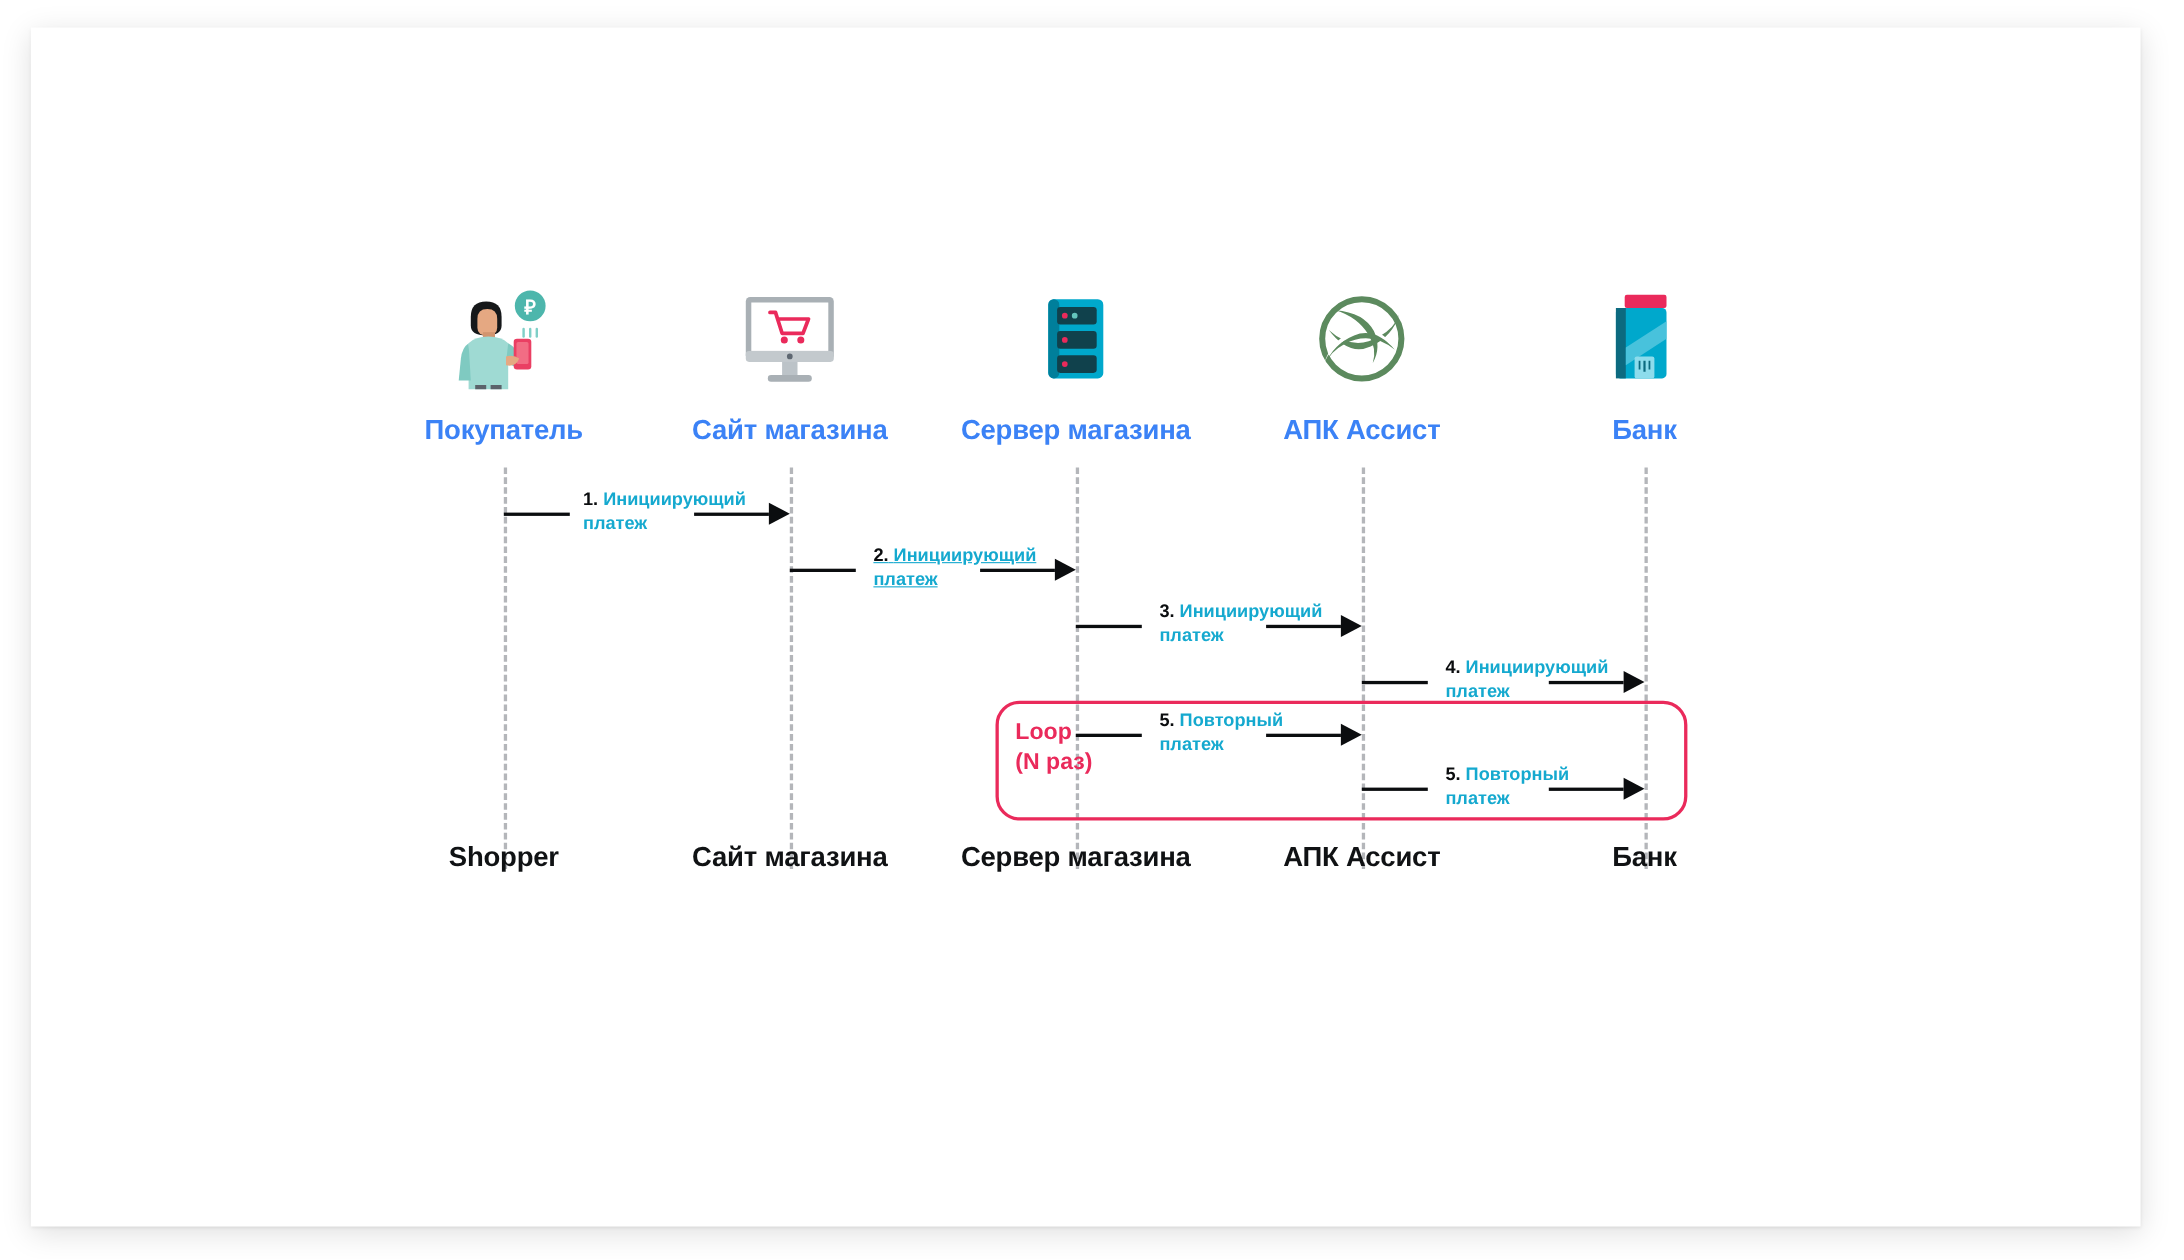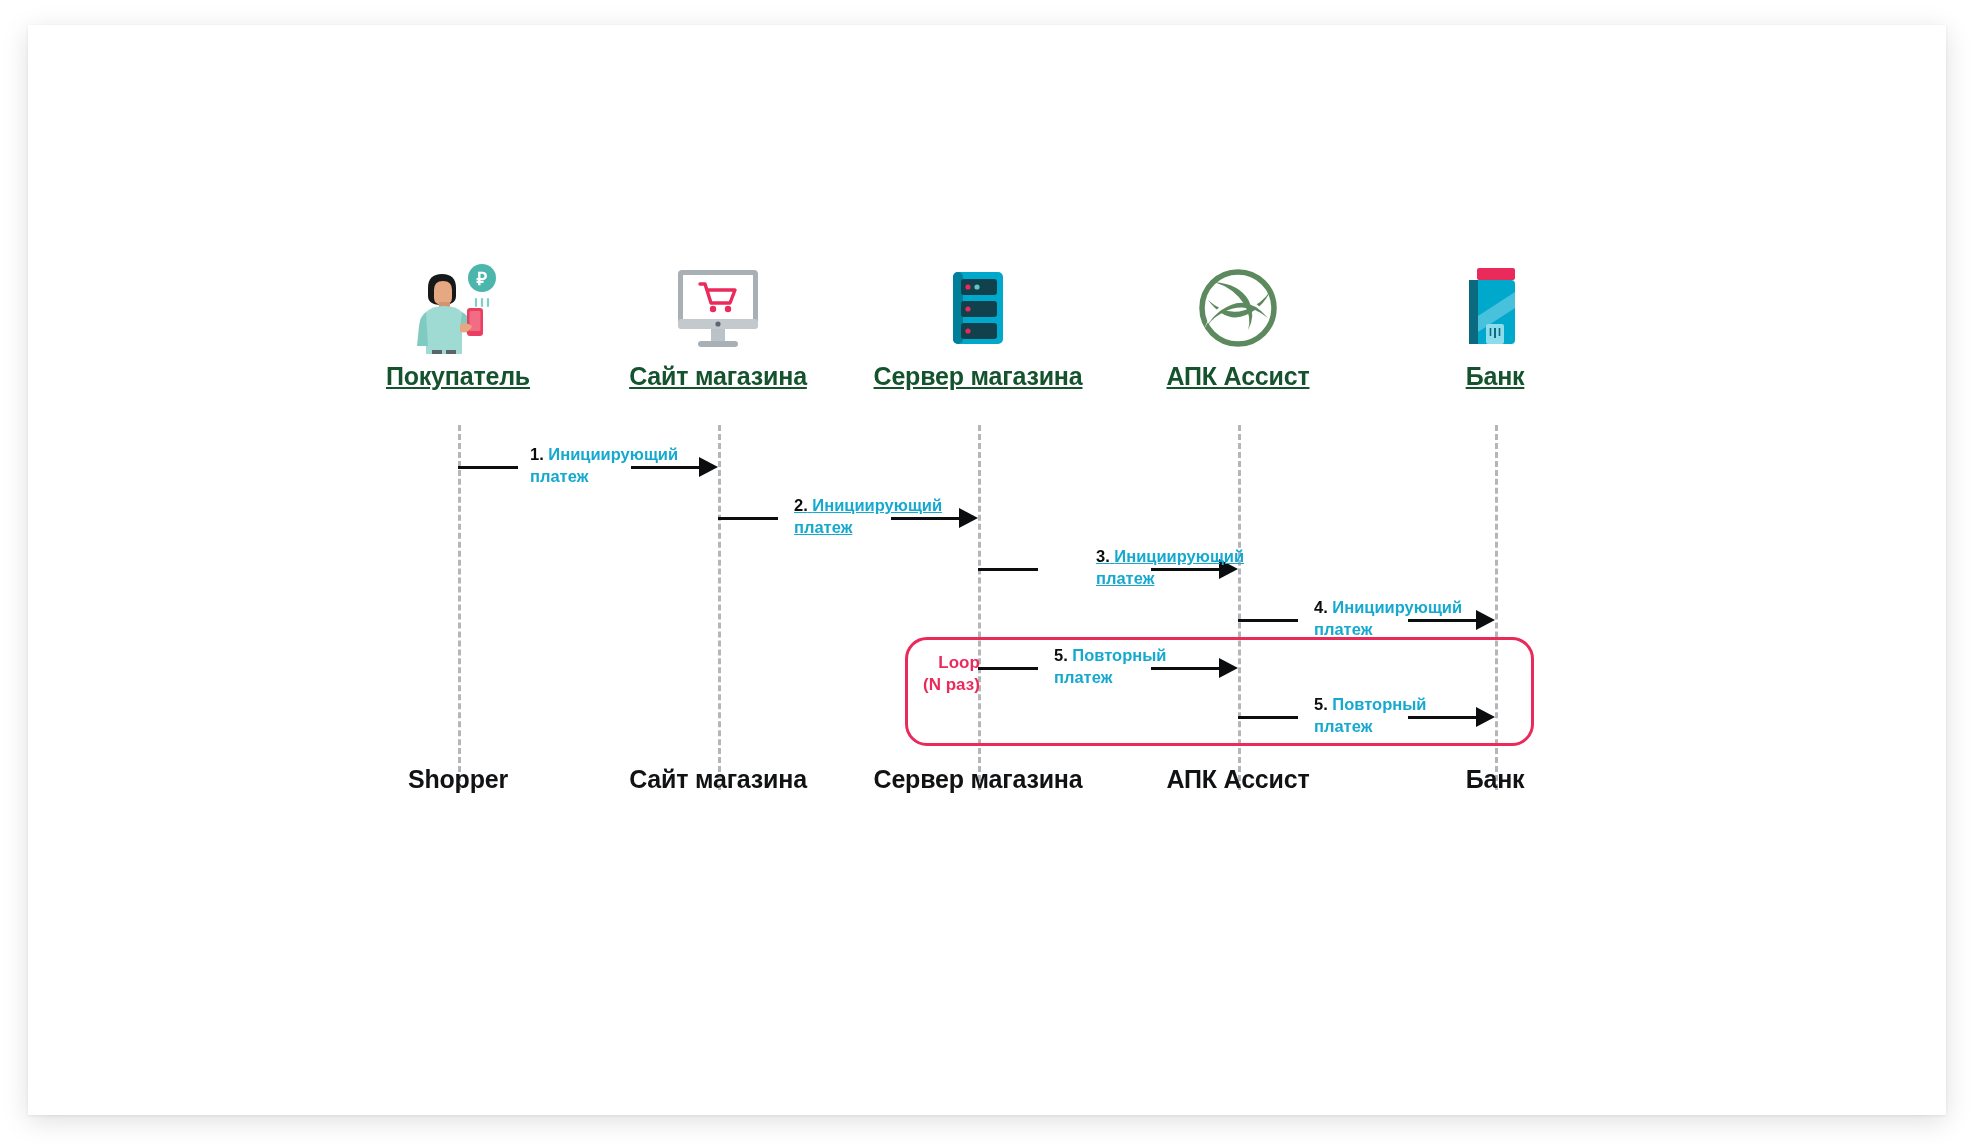"Покупатель" .actor-label { color: #14532d -> #3b82f6; margin-top: 8px -> 23px; text-decoration: underline -> none }
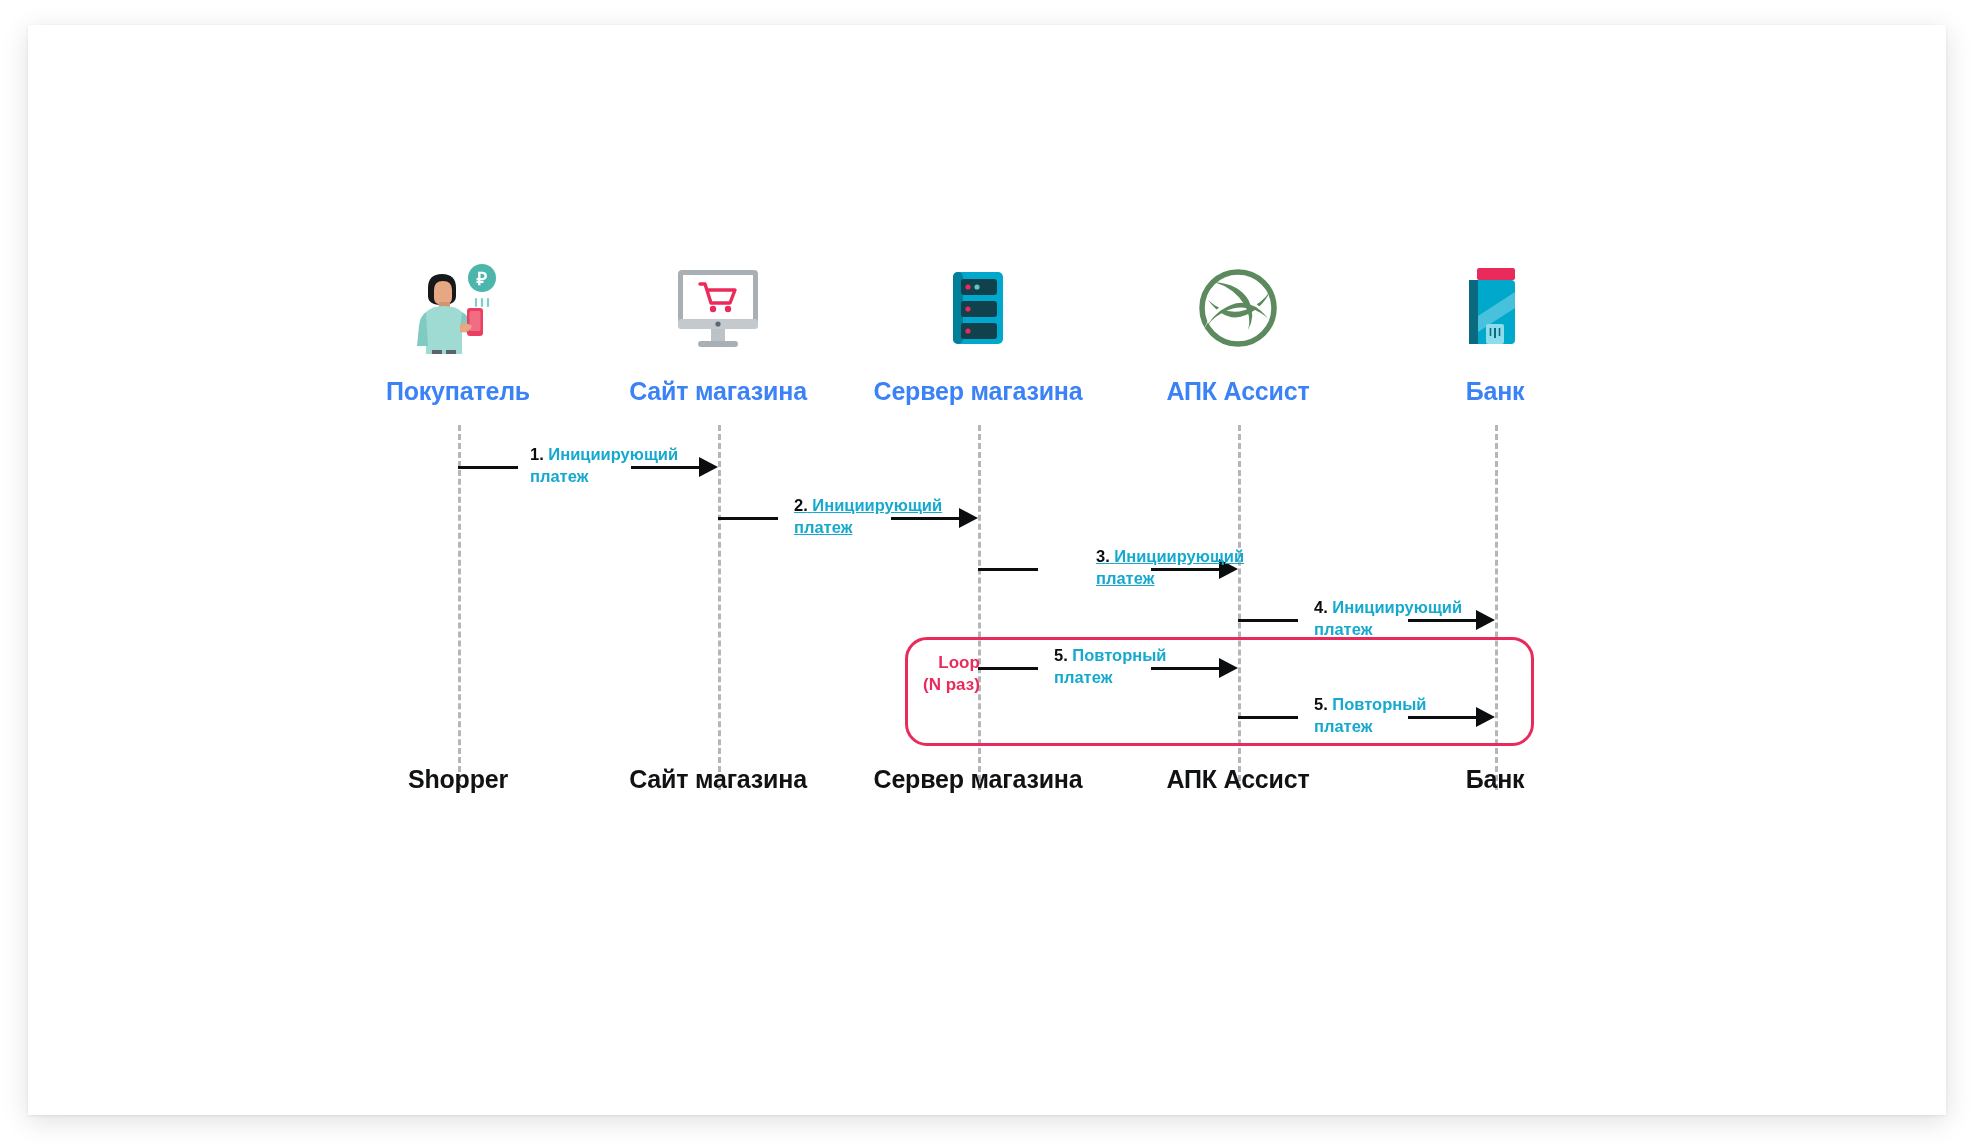"3. Инициирующий" div.msg-label { left: 1068px -> 1026px; text-decoration: underline -> none }
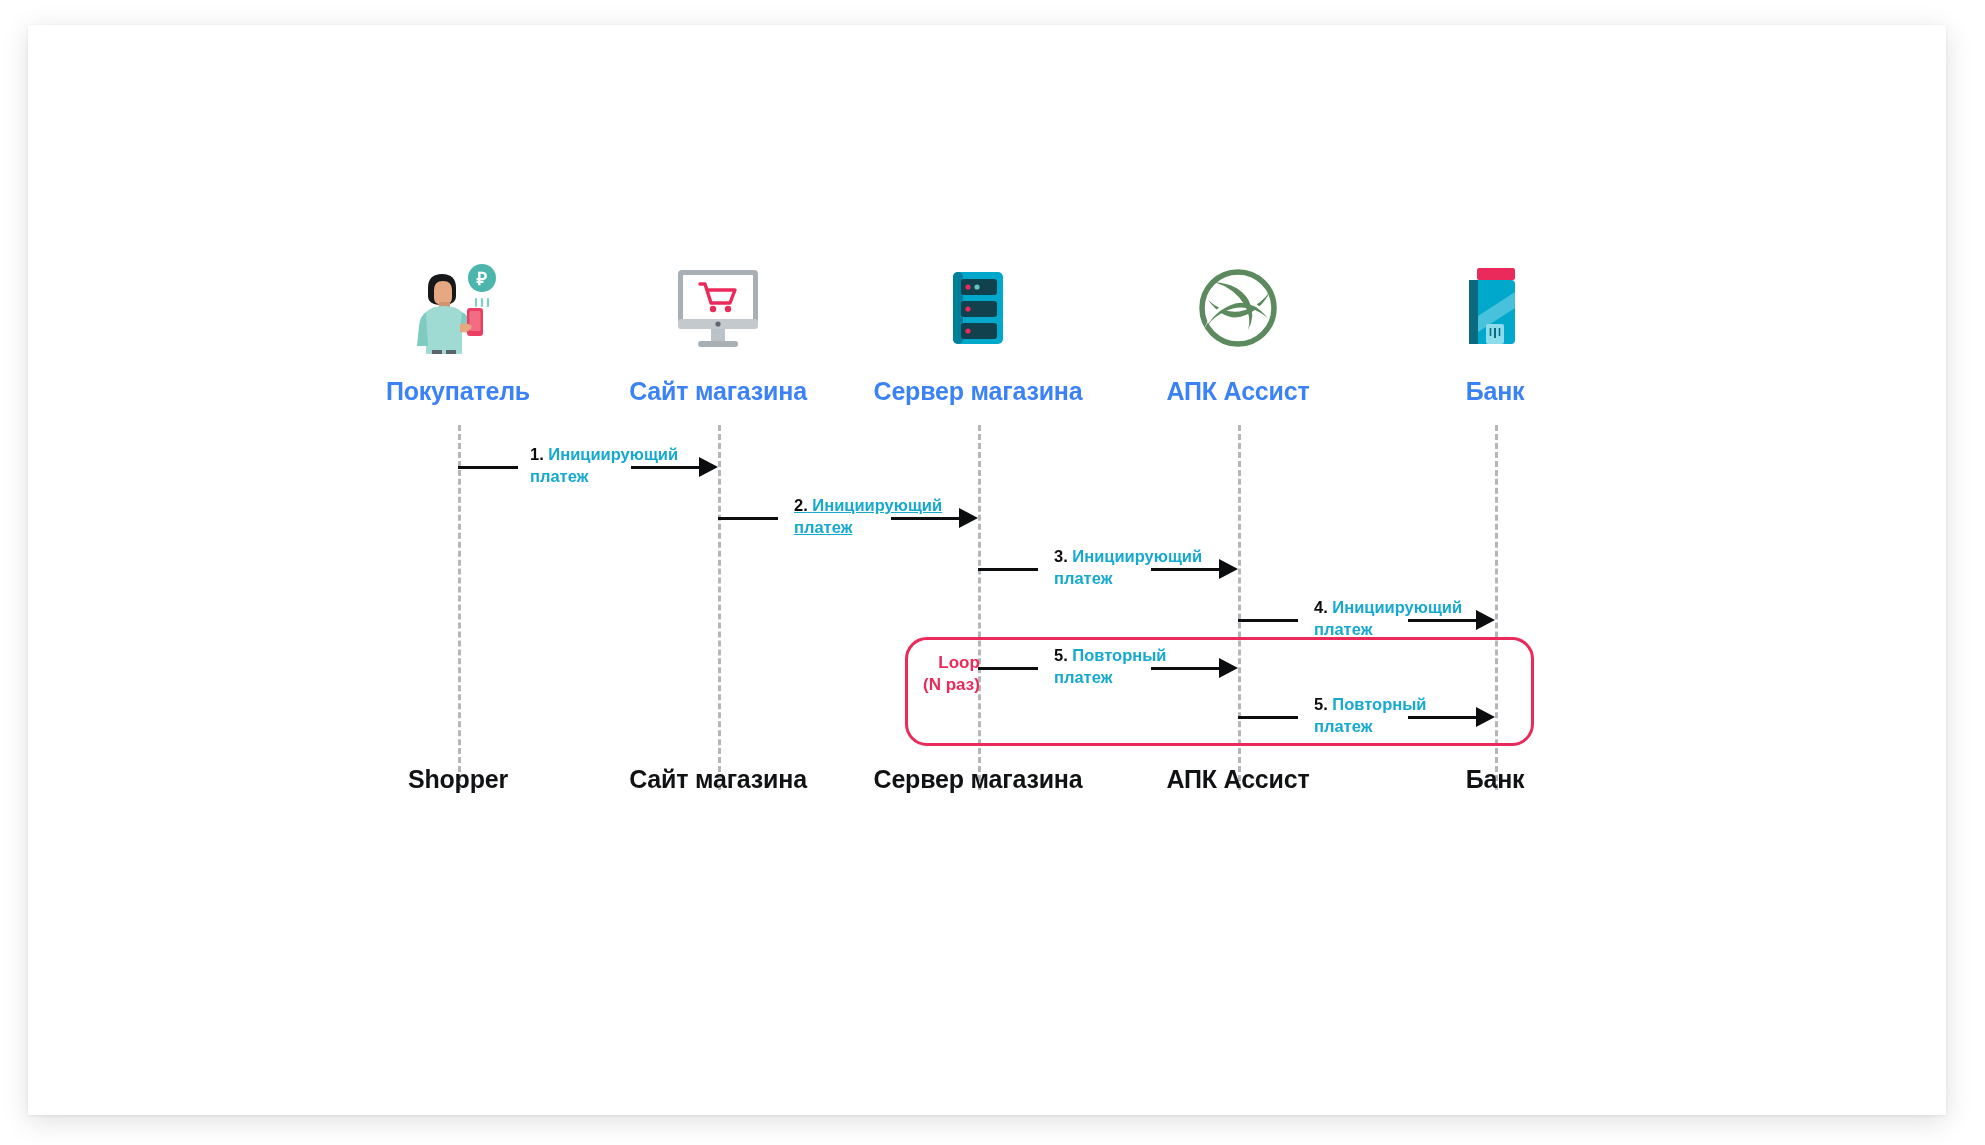"Loop" #loop-label { font-size: 17px -> 21px; text-align: right -> none }
